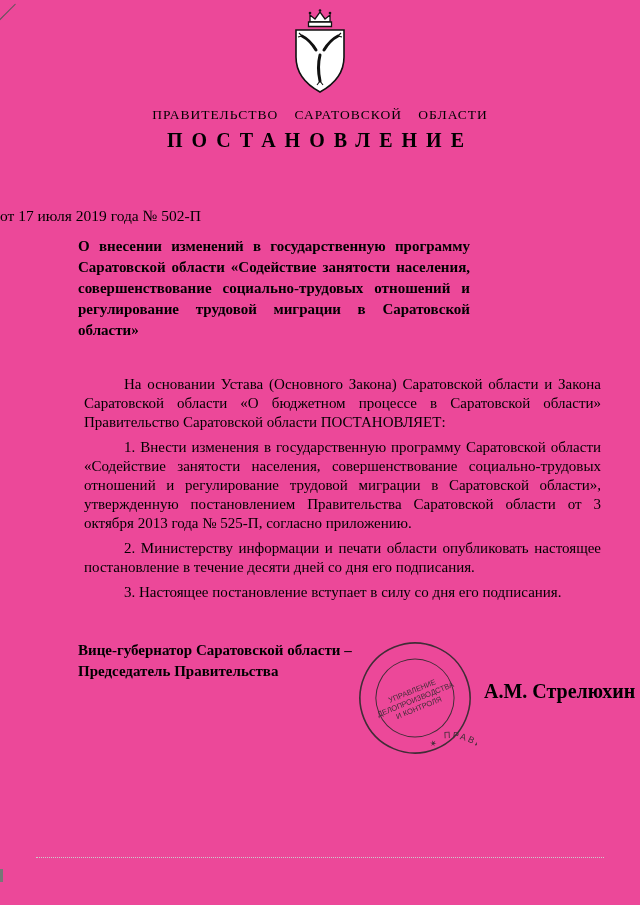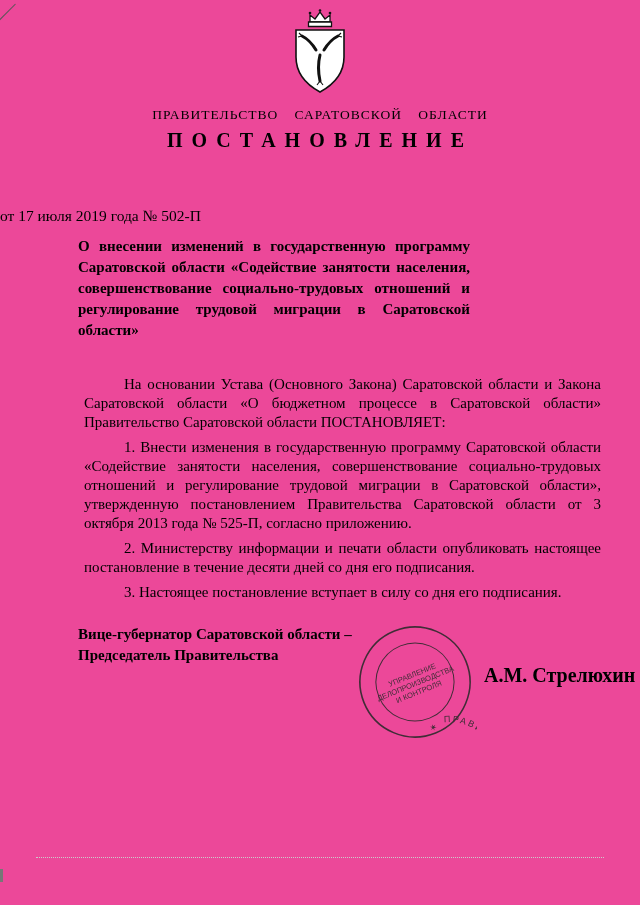"Вице-губернатор Саратовской области –" .signature { top: 624px -> 640px }
